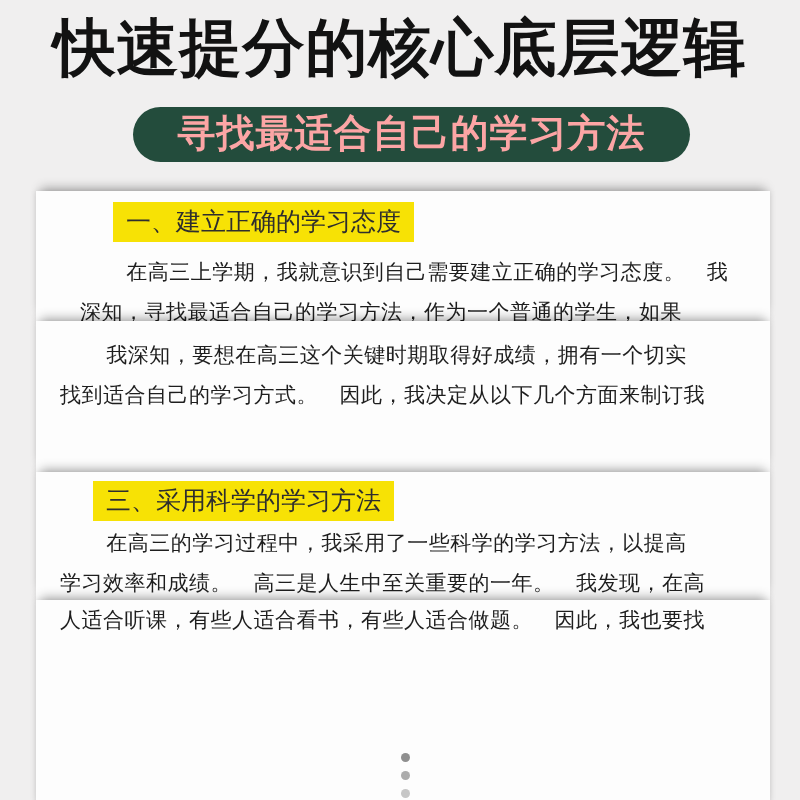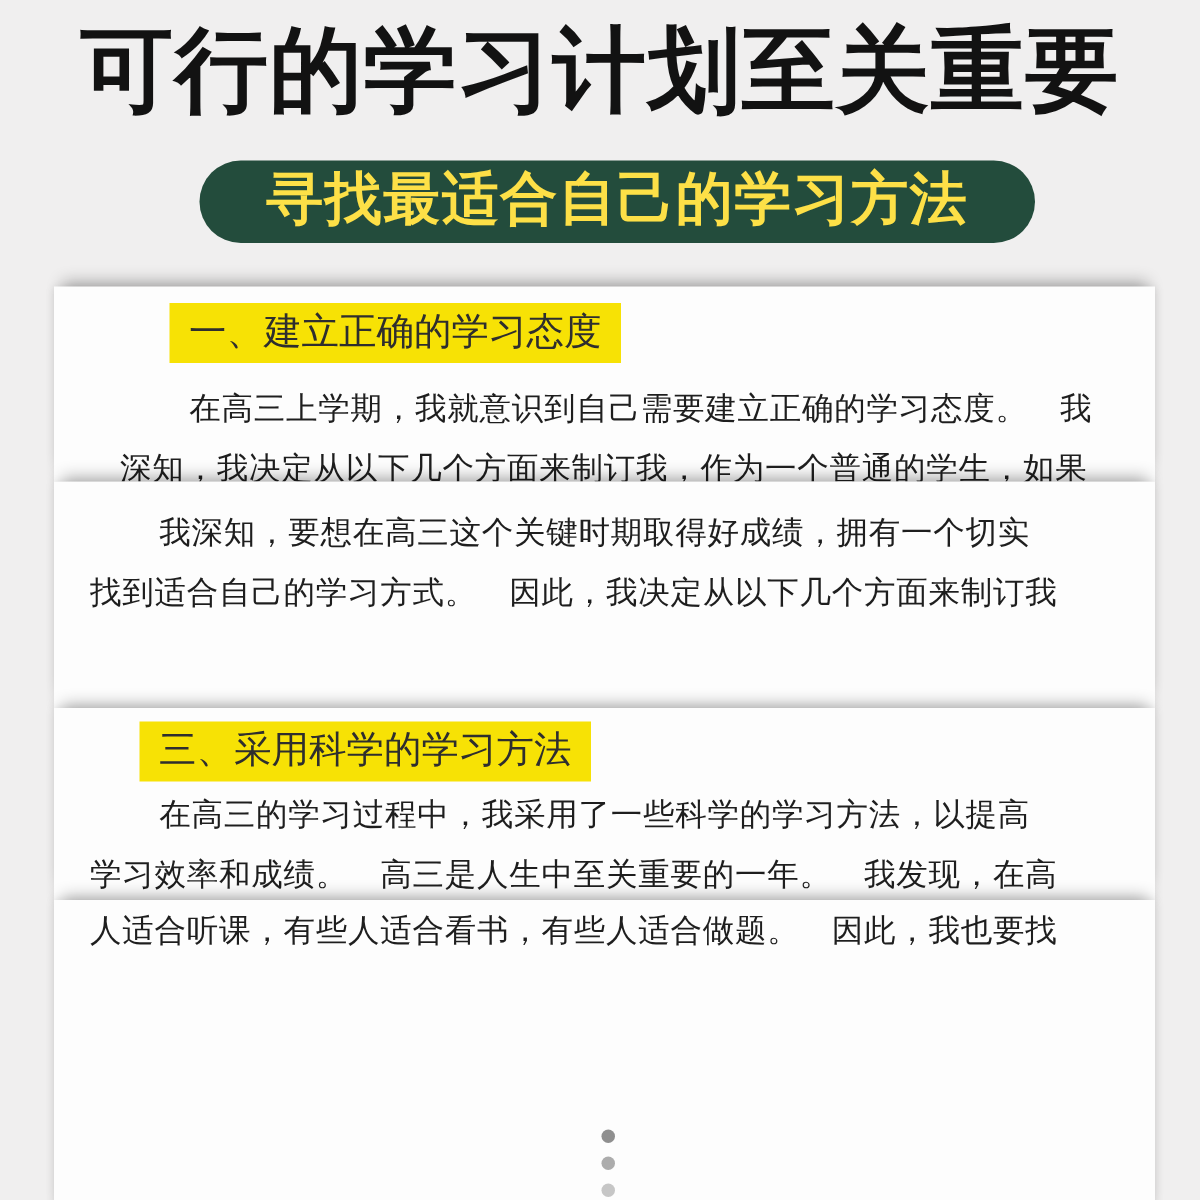"可行的学习计划至关重要" h1.title { text: 可行的学习计划至关重要 -> 快速提分的核心底层逻辑 }
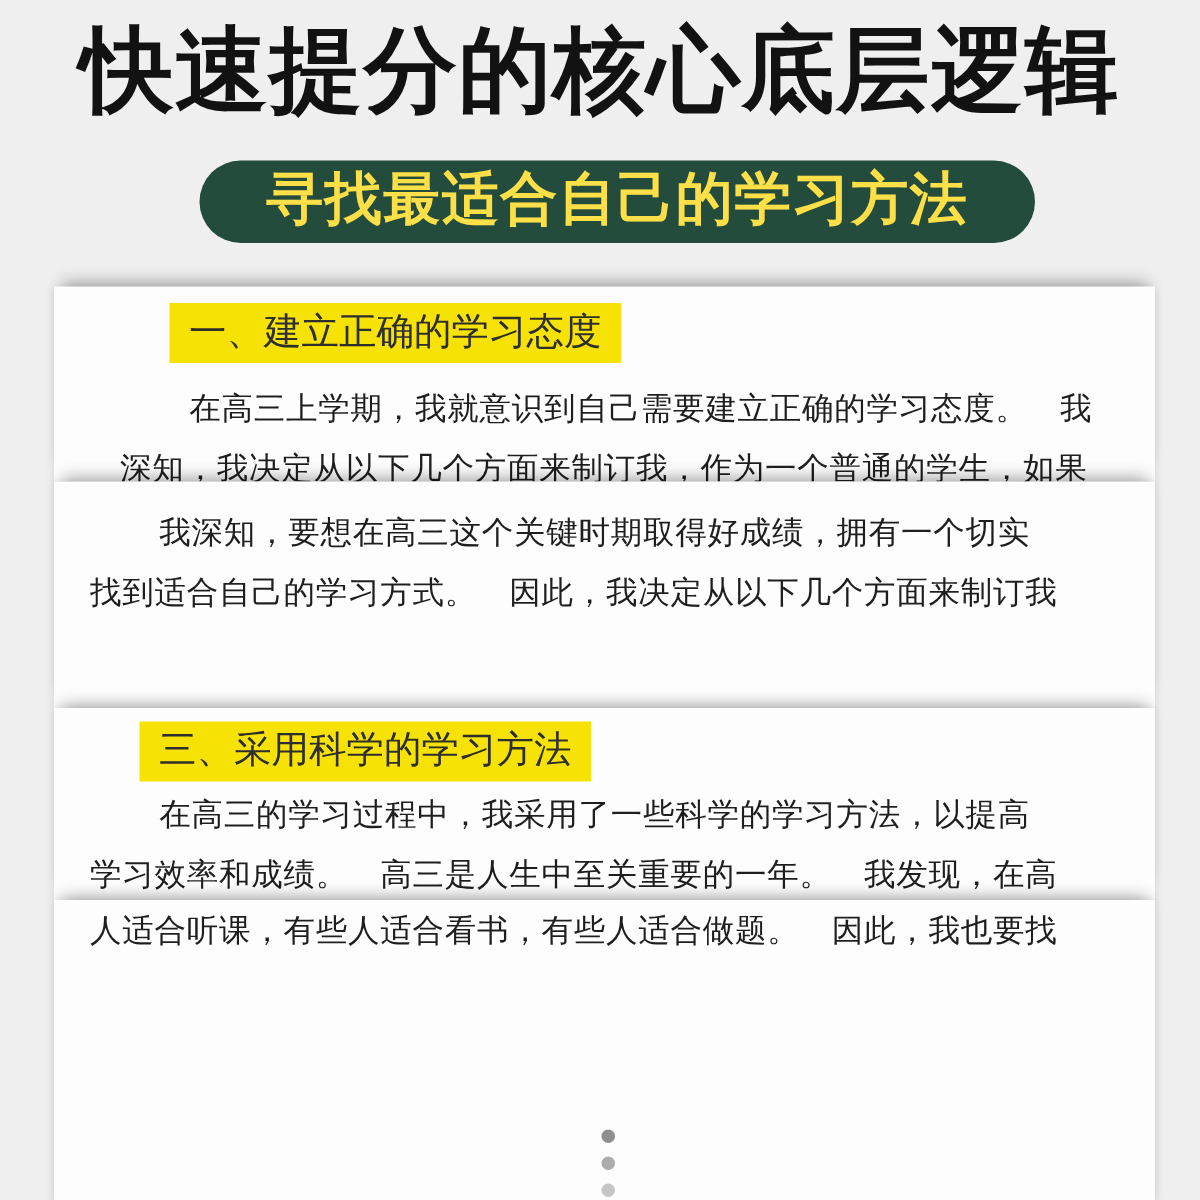"寻找最适合自己的学习方法" .banner-text { color: #fde047 -> #fca5a5 }
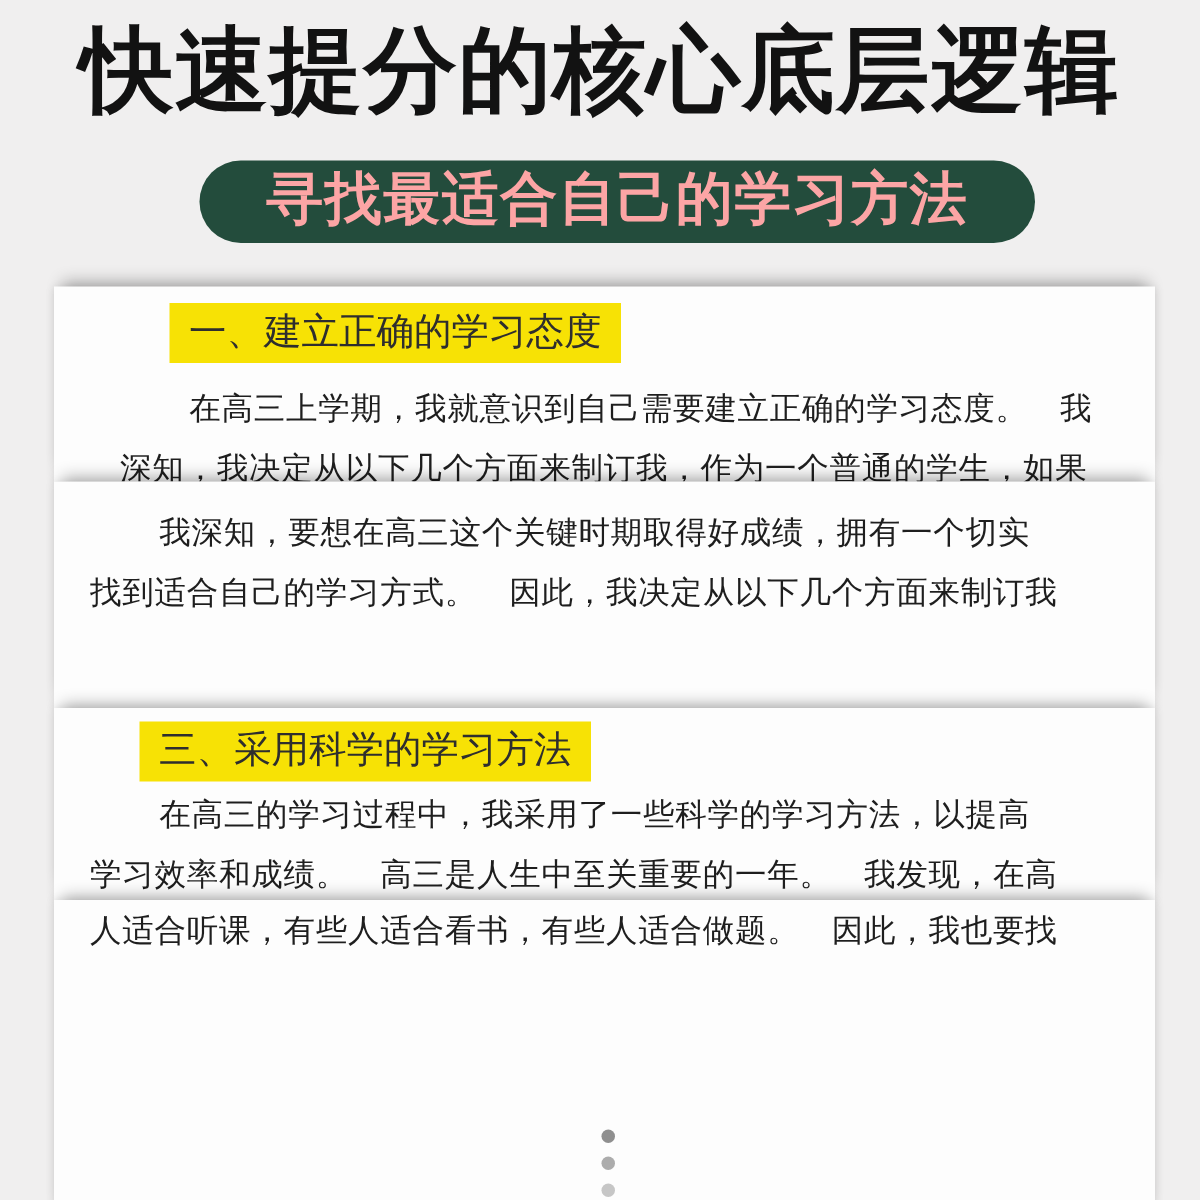"深知，我决定从以下几个方面来制订我，作为一个普通的学生，如果" p.line { text: 我决定从以下几个方面来制订我 -> 寻找最适合自己的学习方法 }
